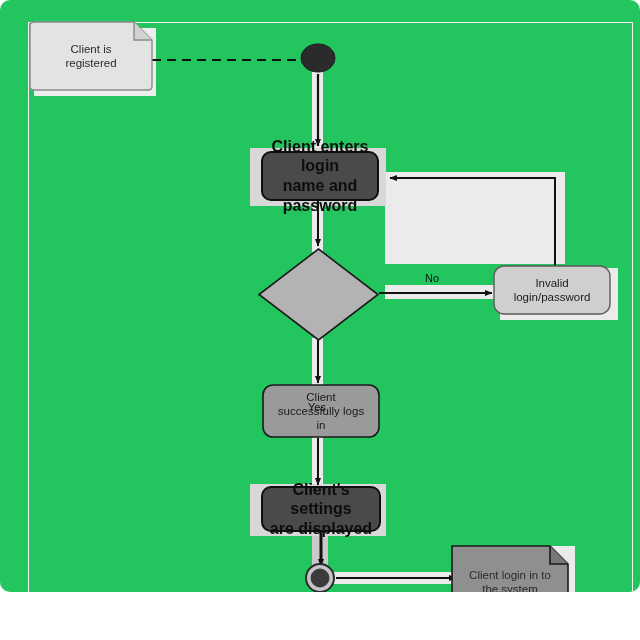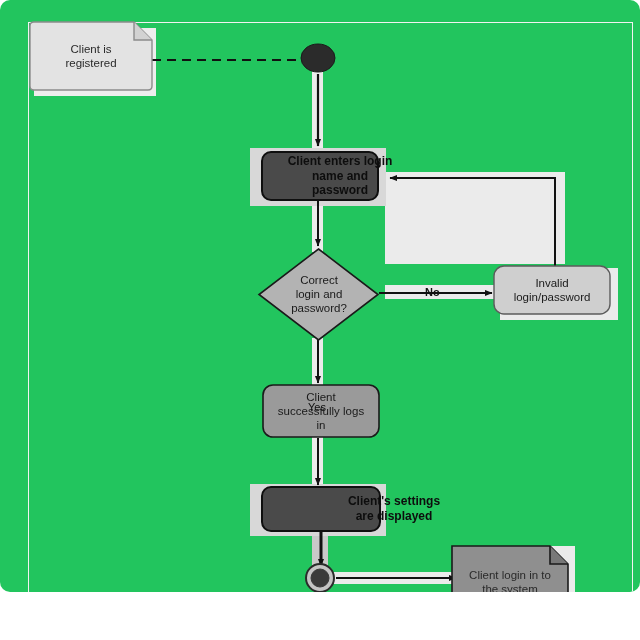"Client enters login" .lbl-dark { font-size: 12px -> 16px; margin-left: 20px -> none }
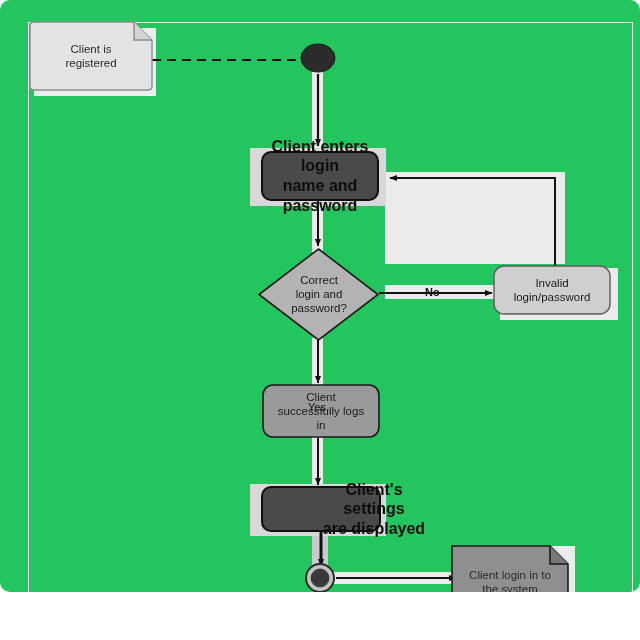"Correct" div.node-label { html: <div>Correct login and password?</div> -> none }
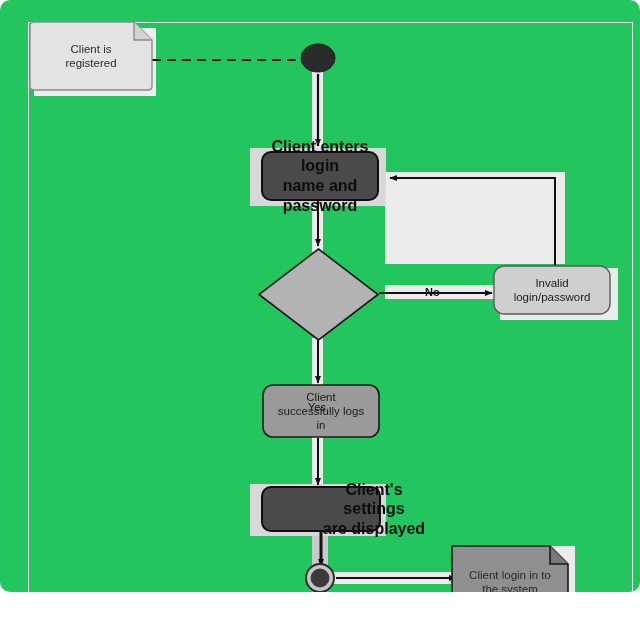"No" div.edge-label { font-weight: bold -> none; top: 286px -> 272px }
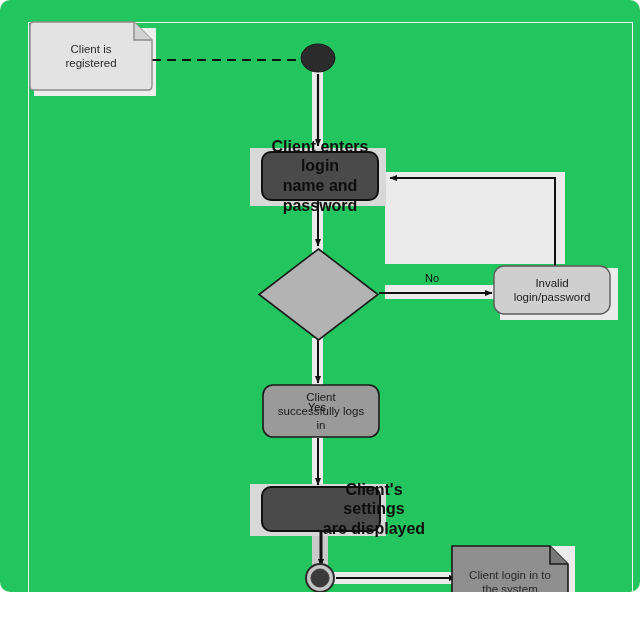"Client's settings" div.node-label { left: 275px -> 262px; padding-left: 40px -> none }
